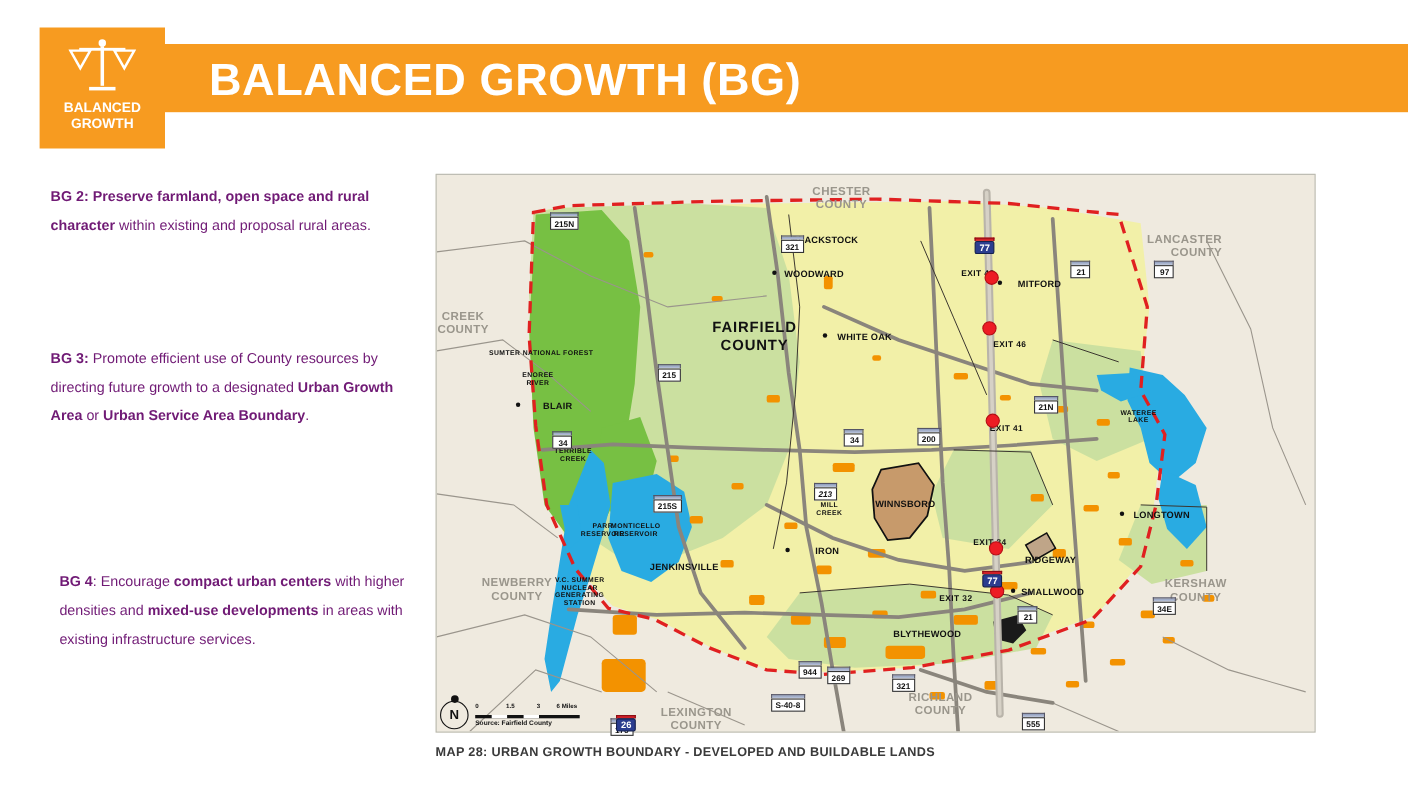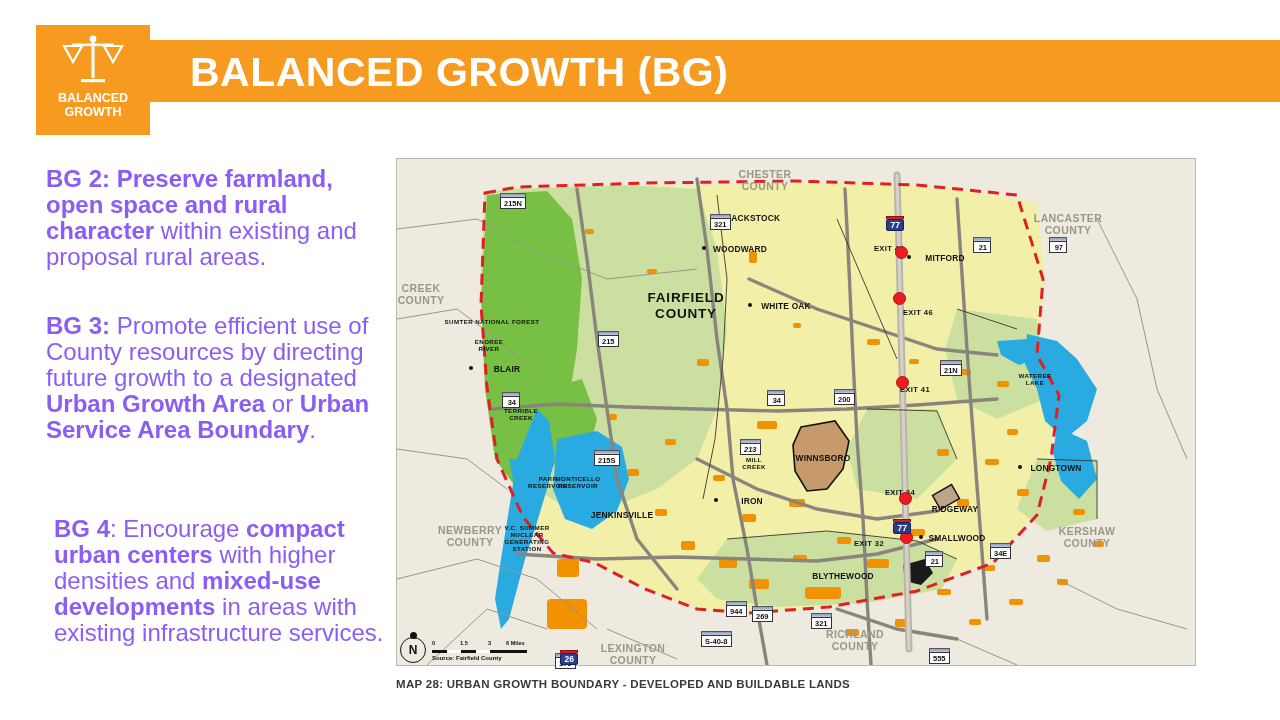"BG 2: Preserve farmland, open" .bg-block { color: #8b5cf6 -> #701a75; font-size: 24px -> 13px }
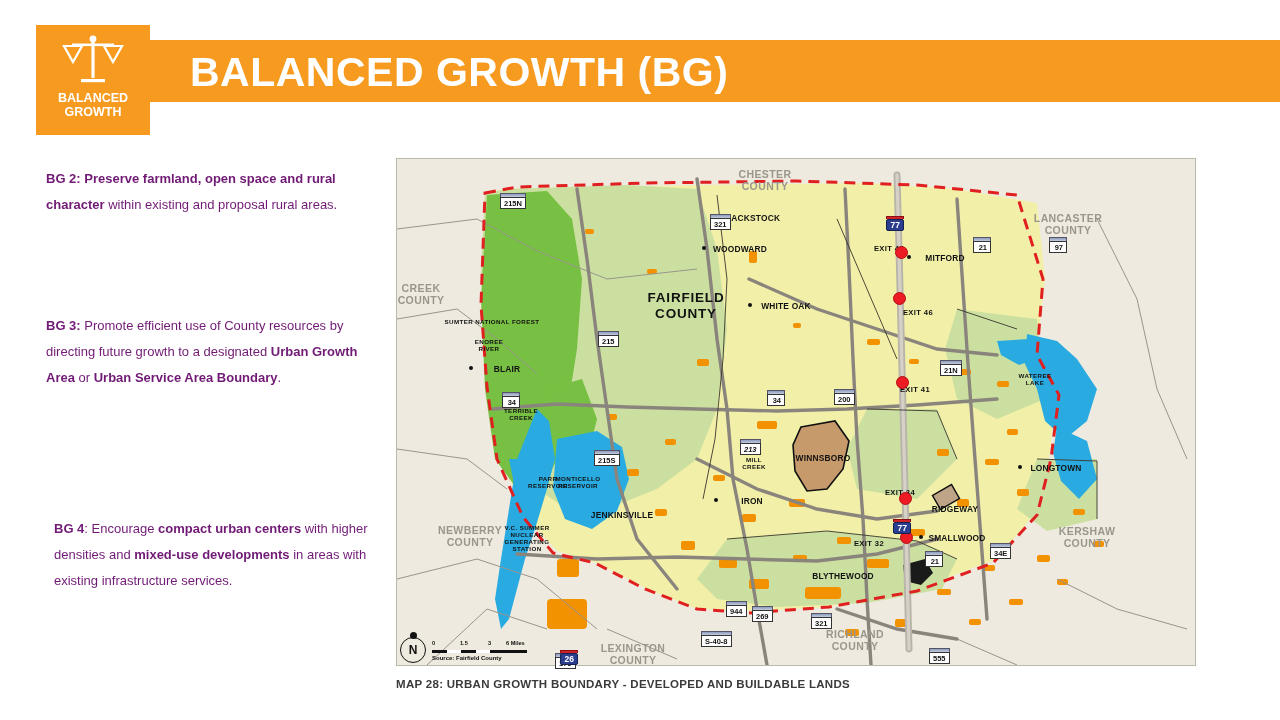"LANCASTER" div.lbl { text-align: none -> right }
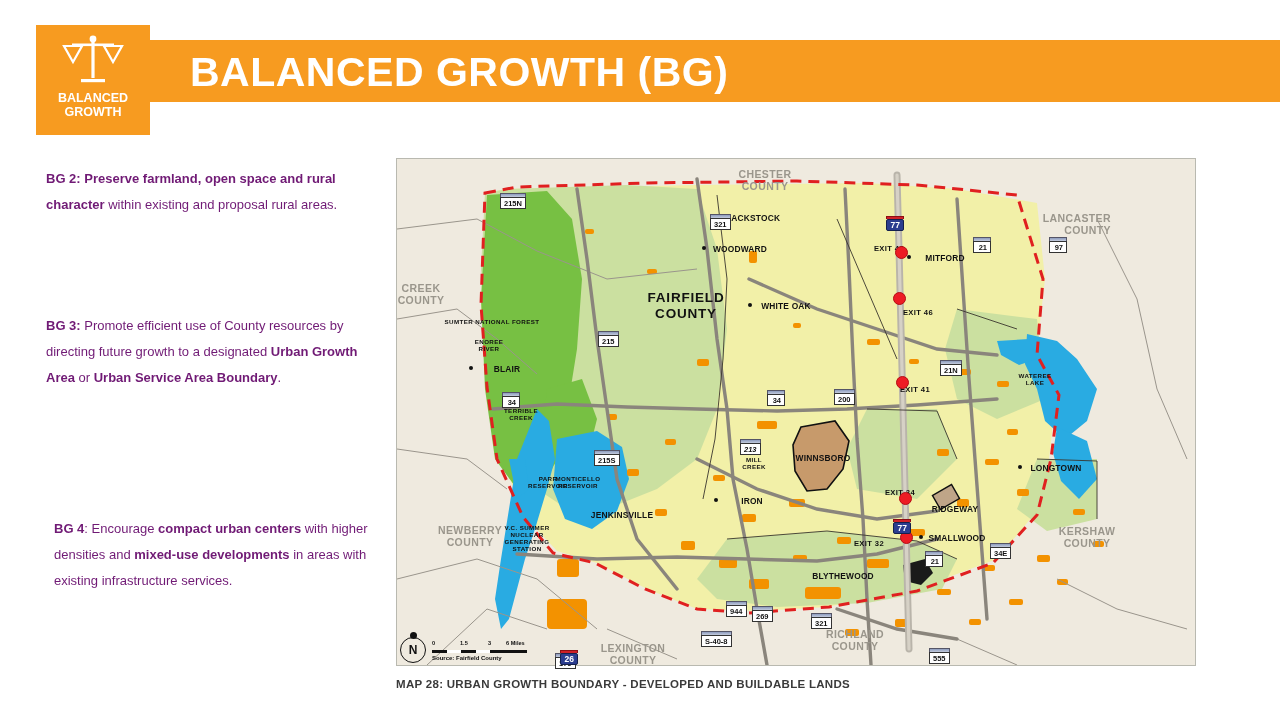"34E" div.shield { left: 990px -> 1048px }
